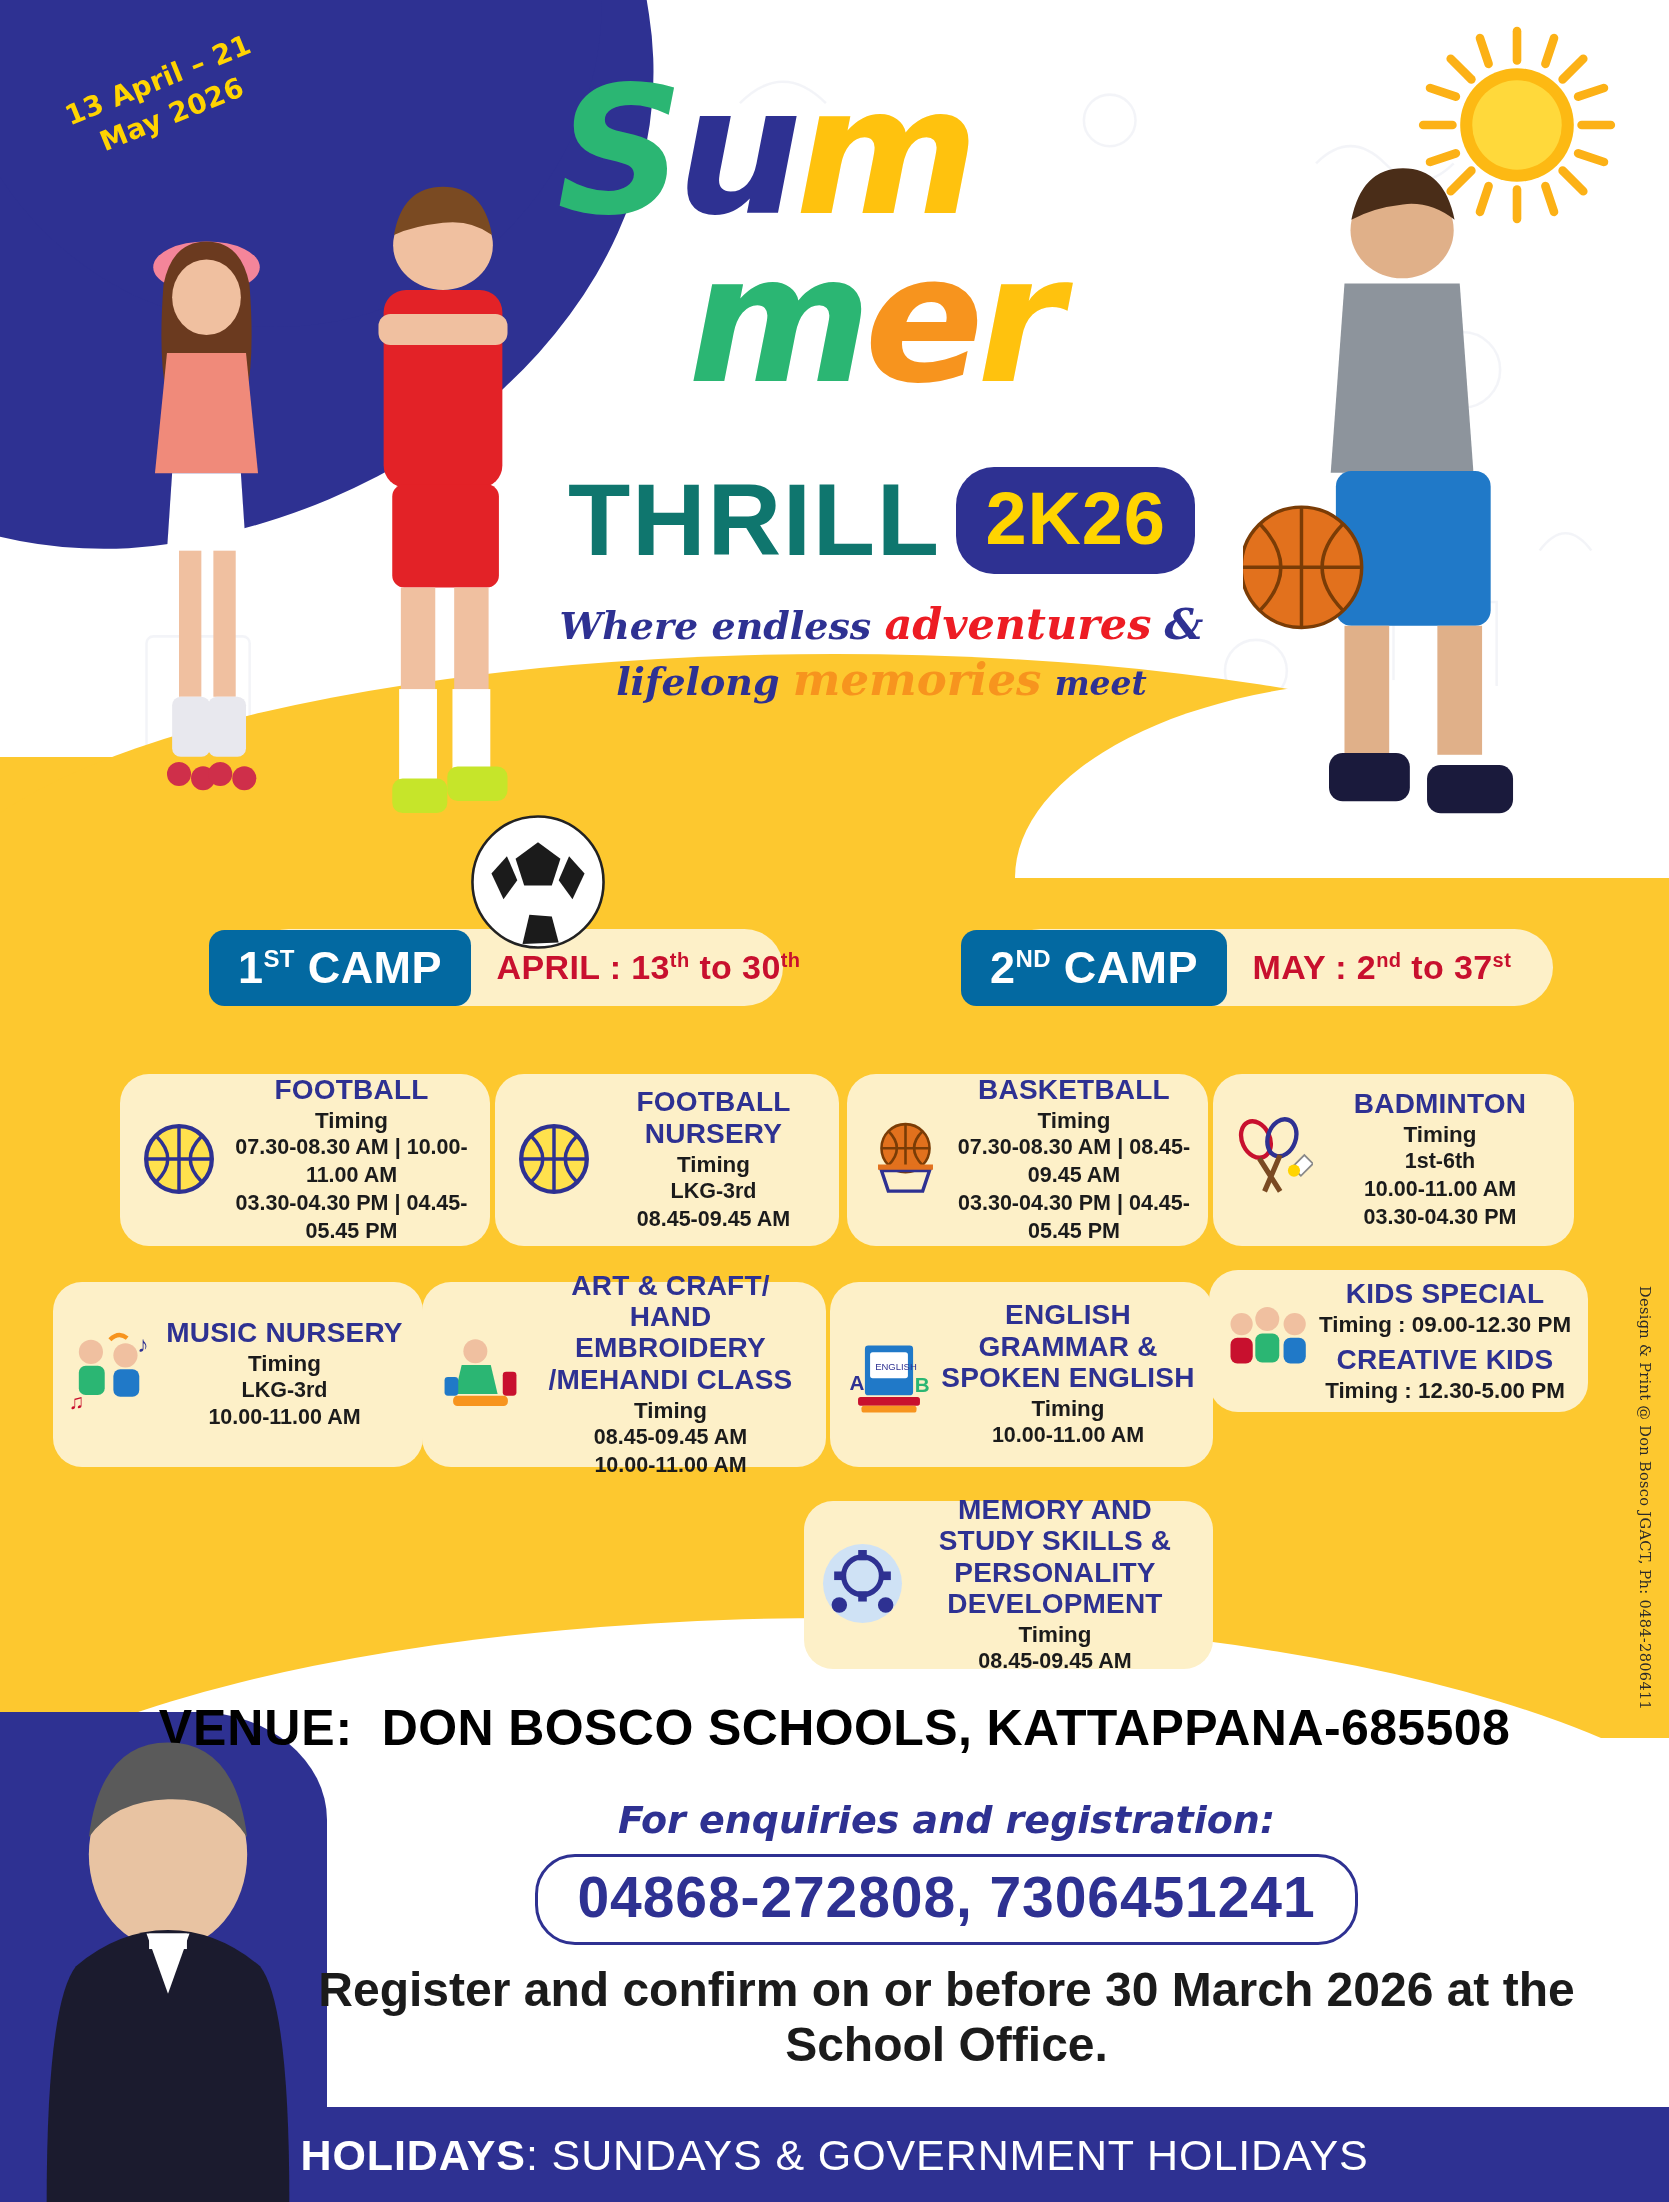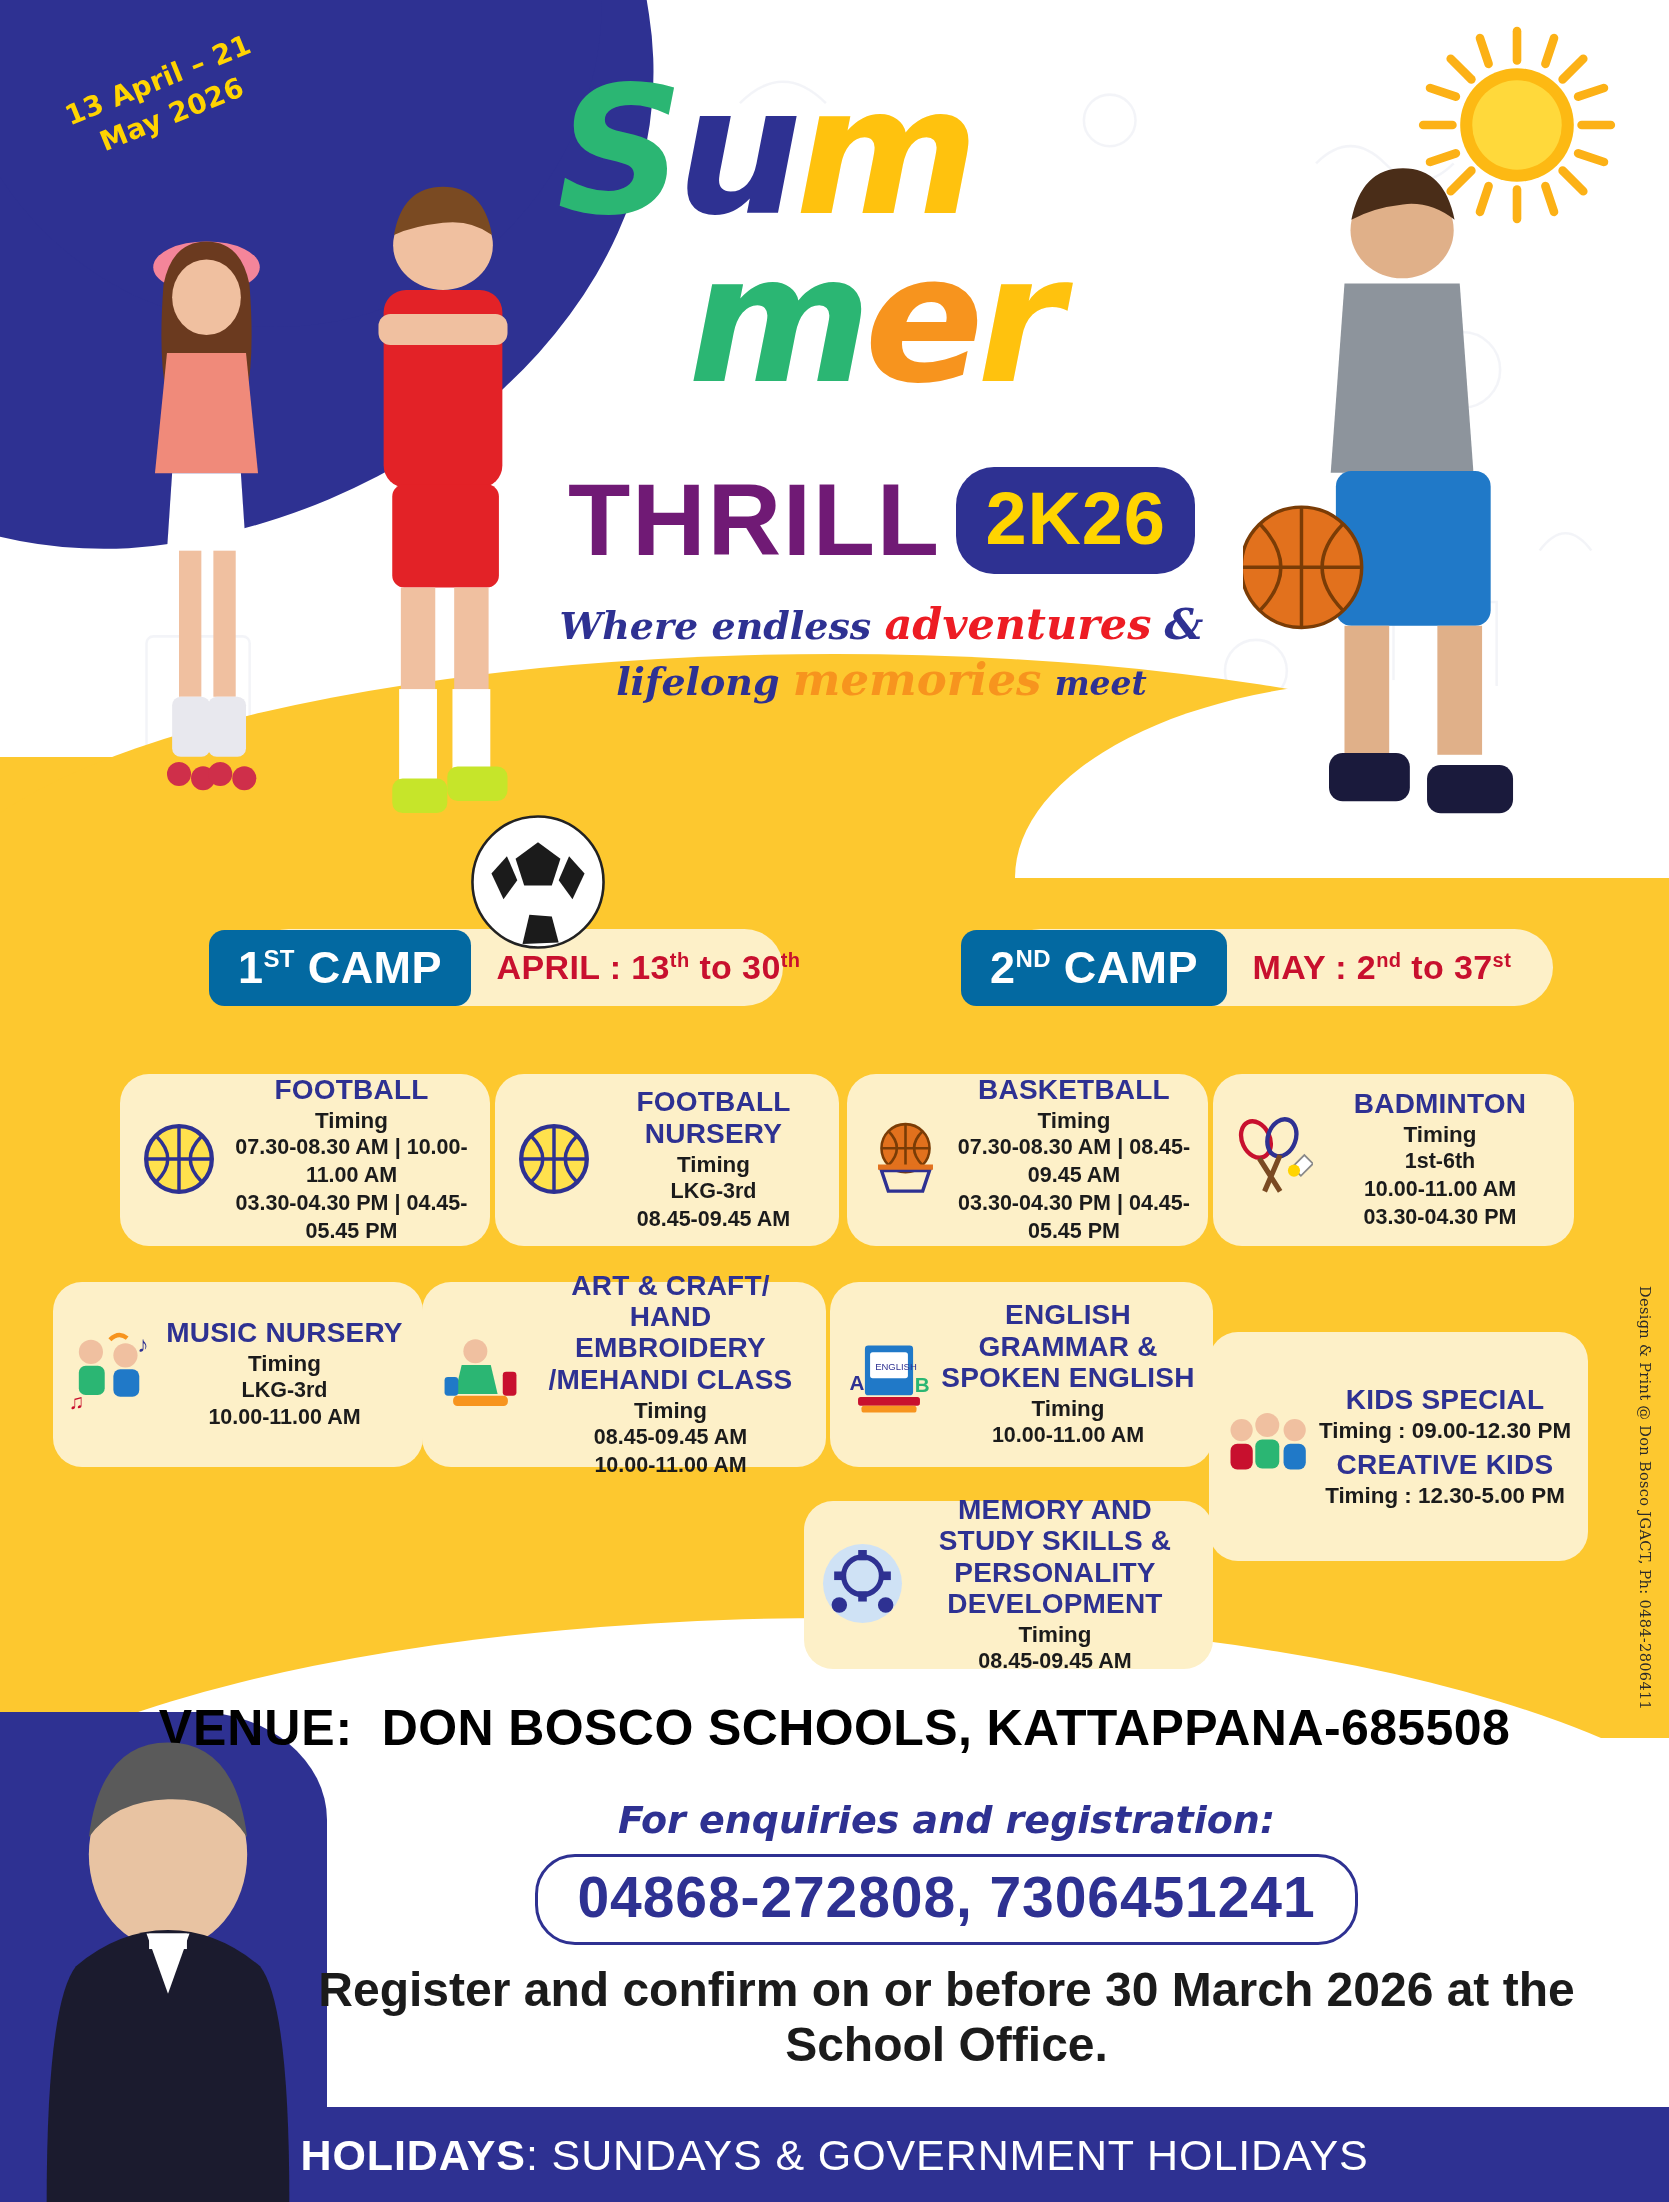"THRILL" .thrill { color: #701a75 -> #0f766e }
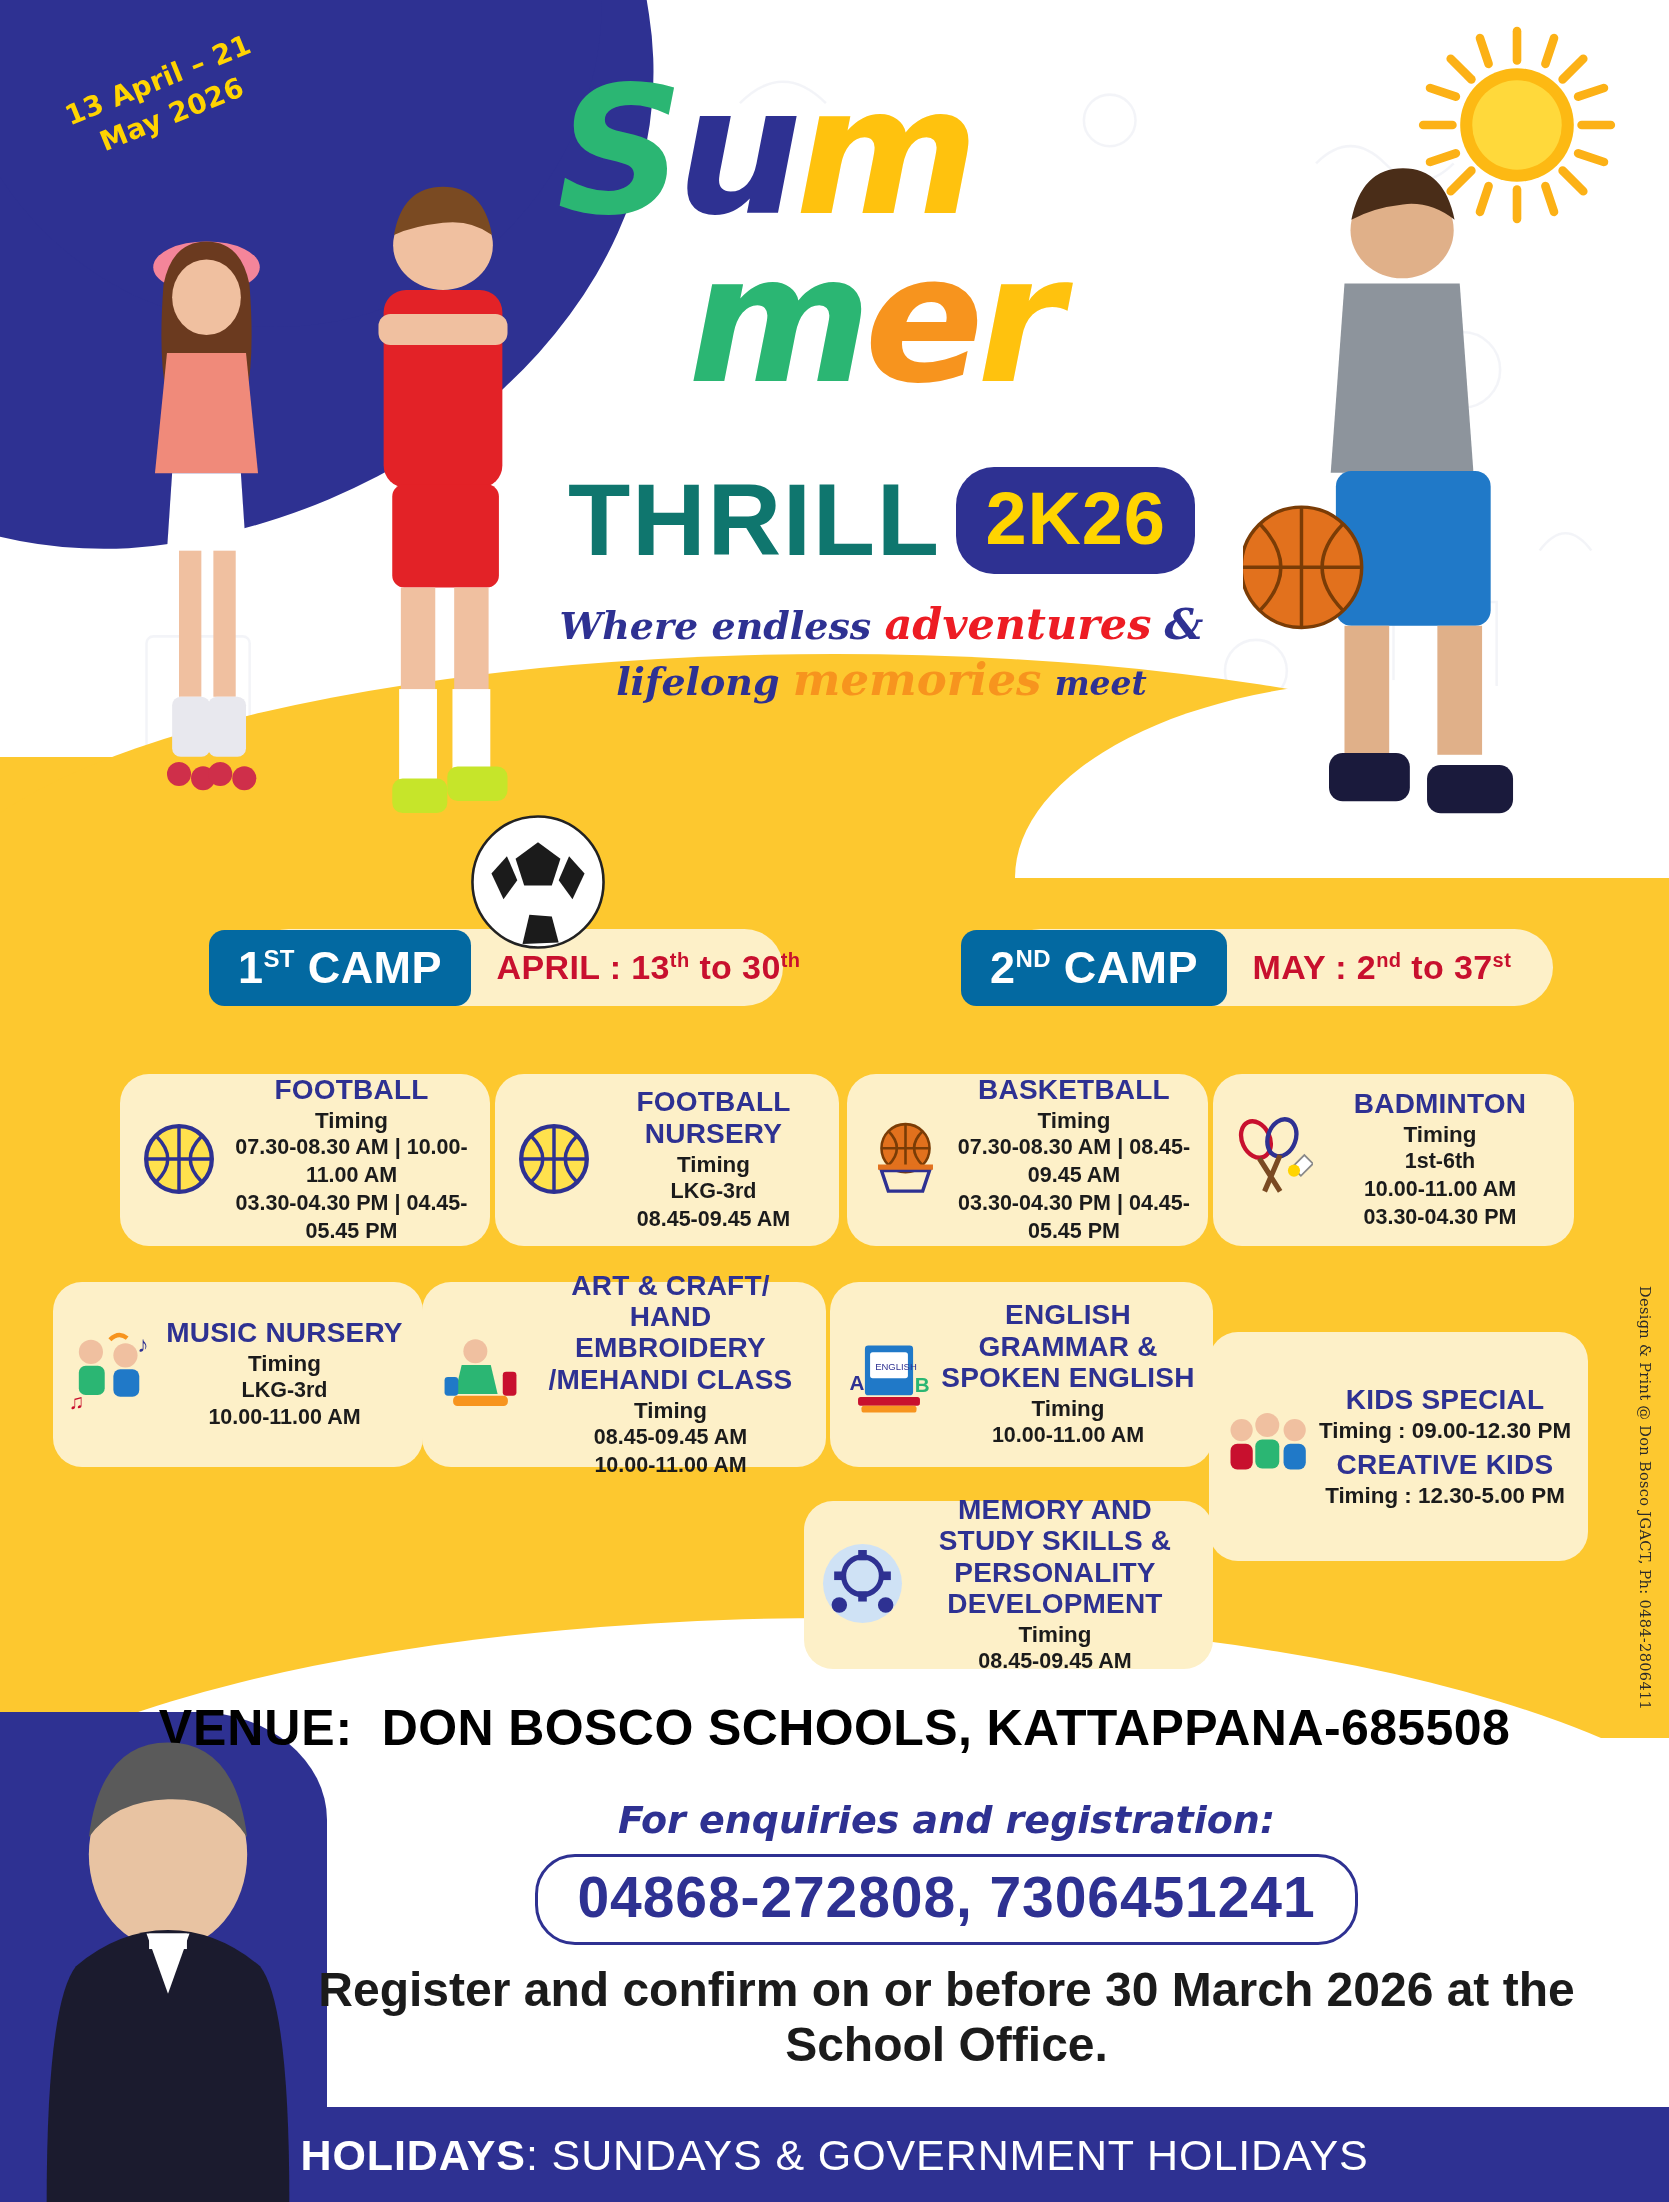"KIDS SPECIAL" div.card { height: 229px -> 142px; top: 1332px -> 1270px }
